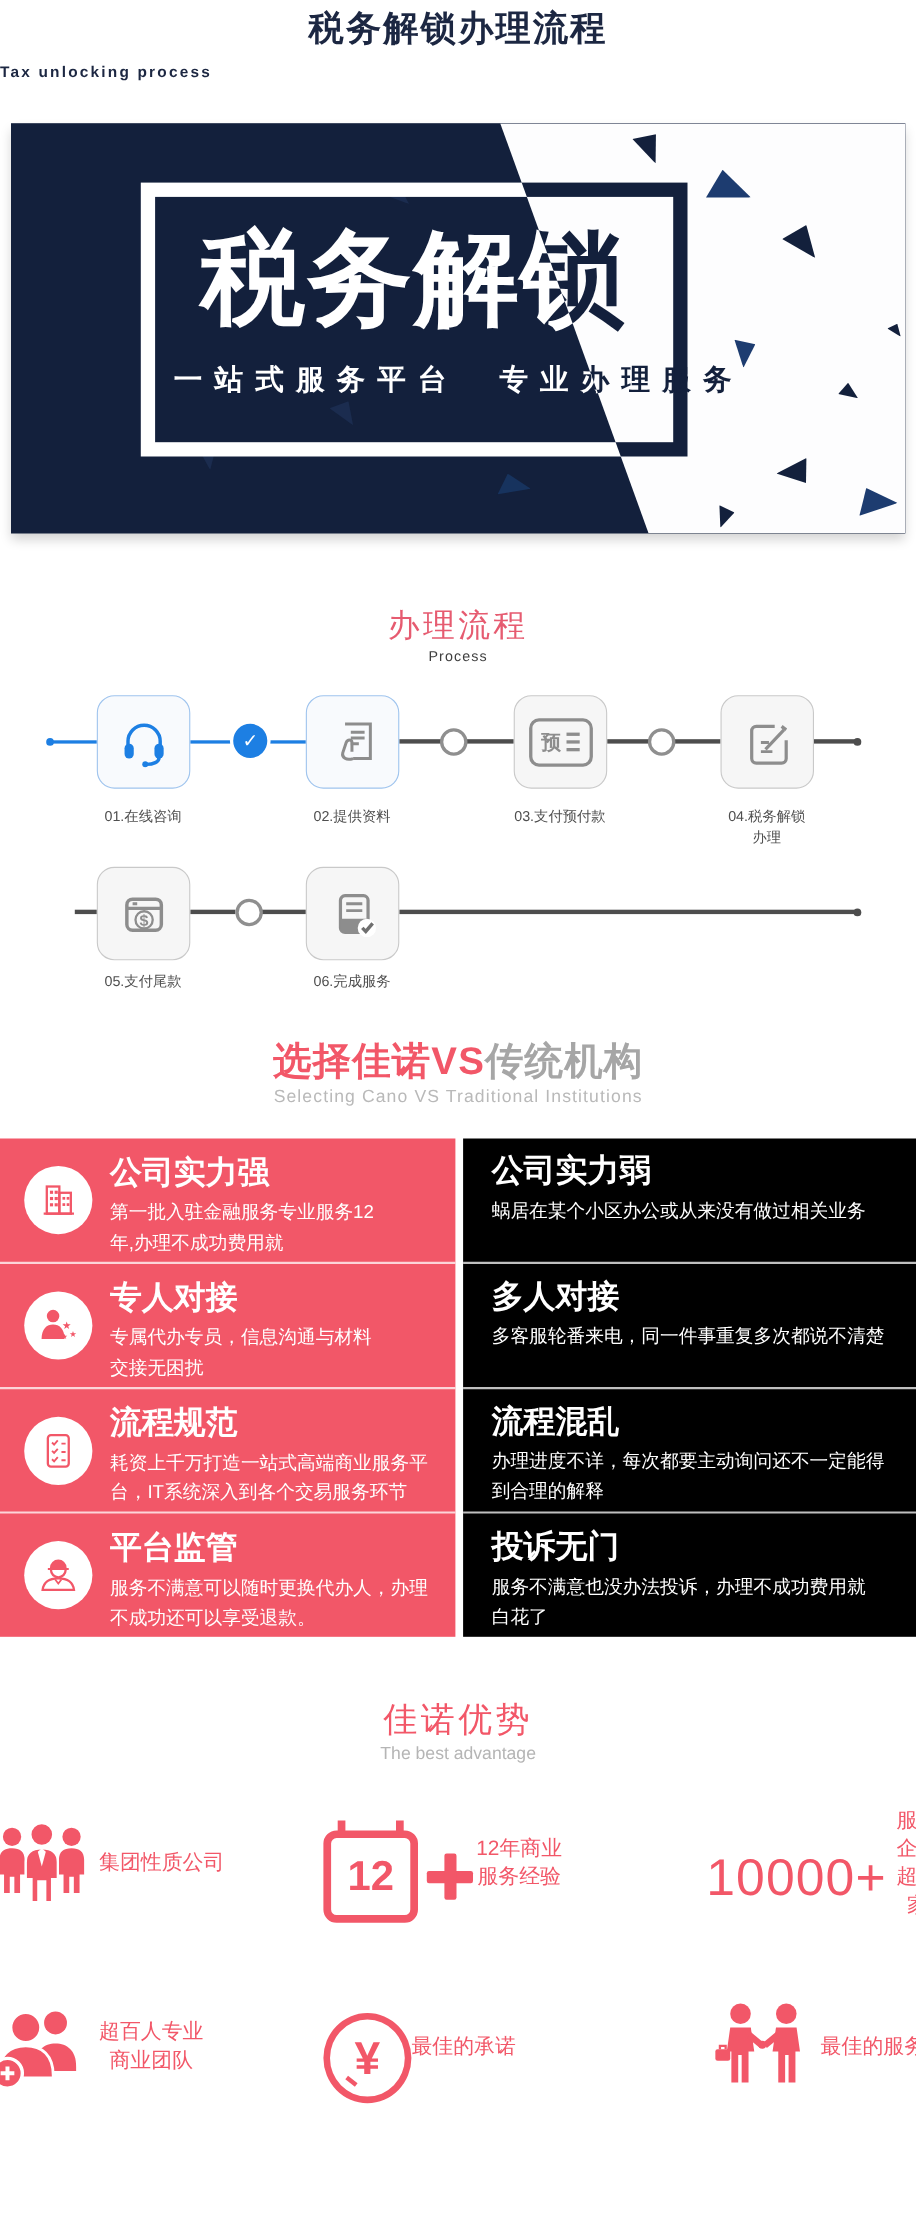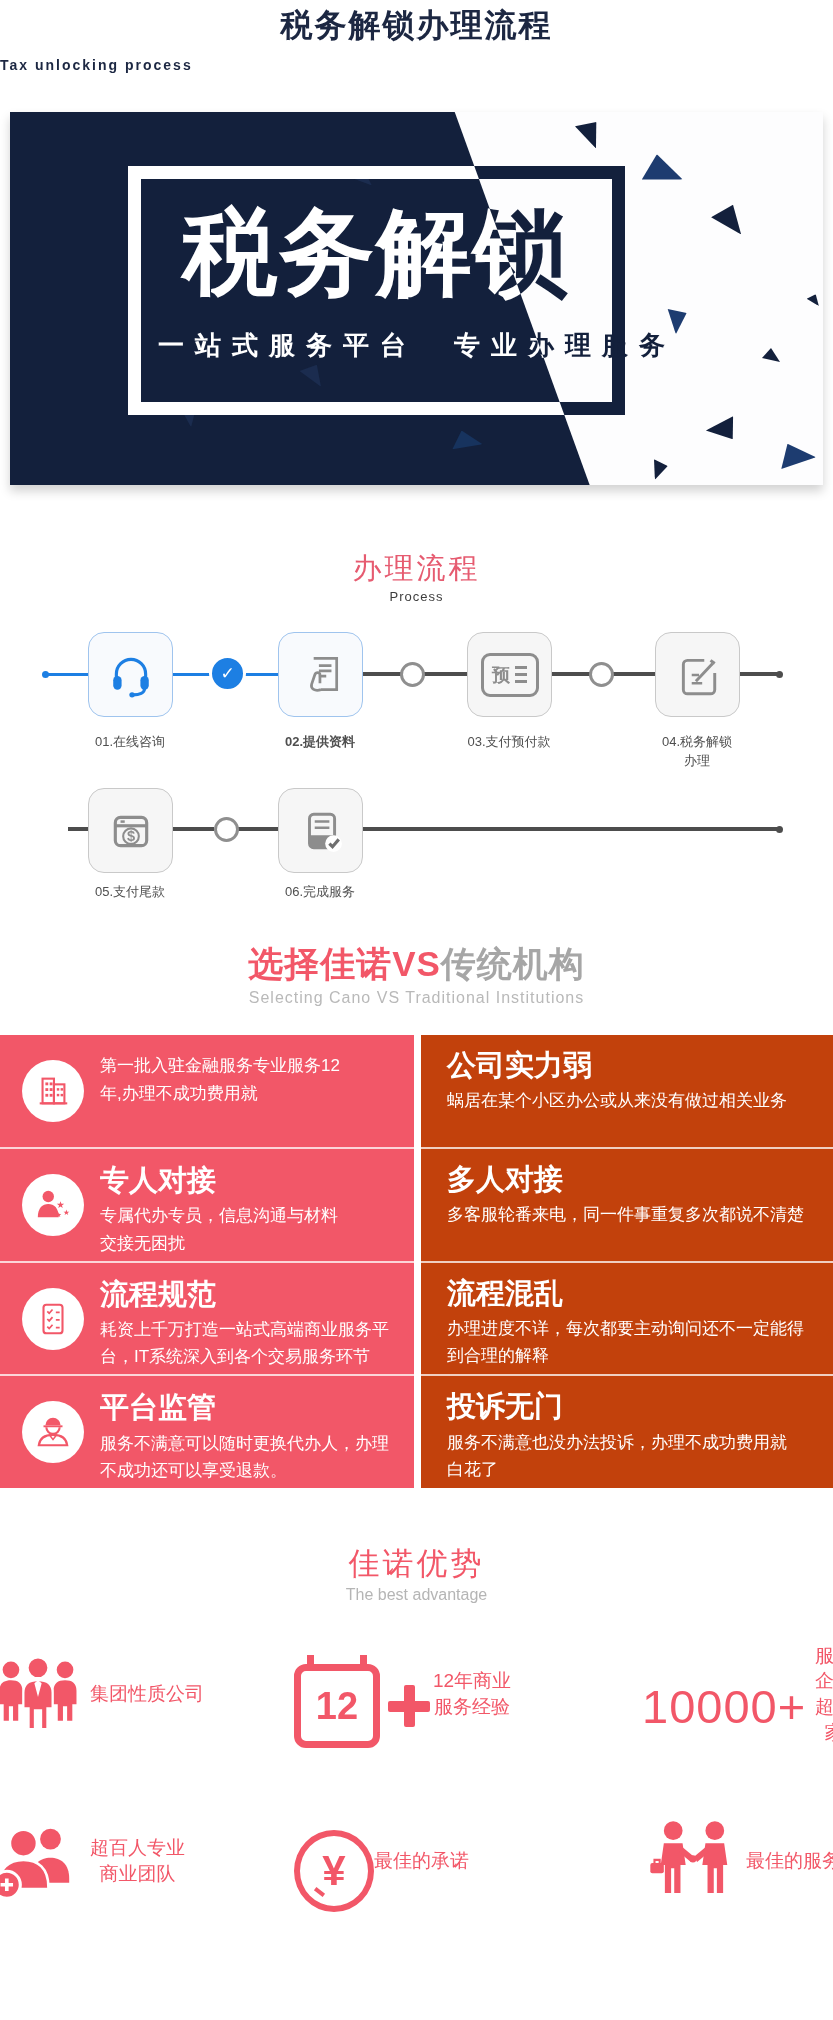"02.提供资料" div.plabel { font-weight: bold -> none }
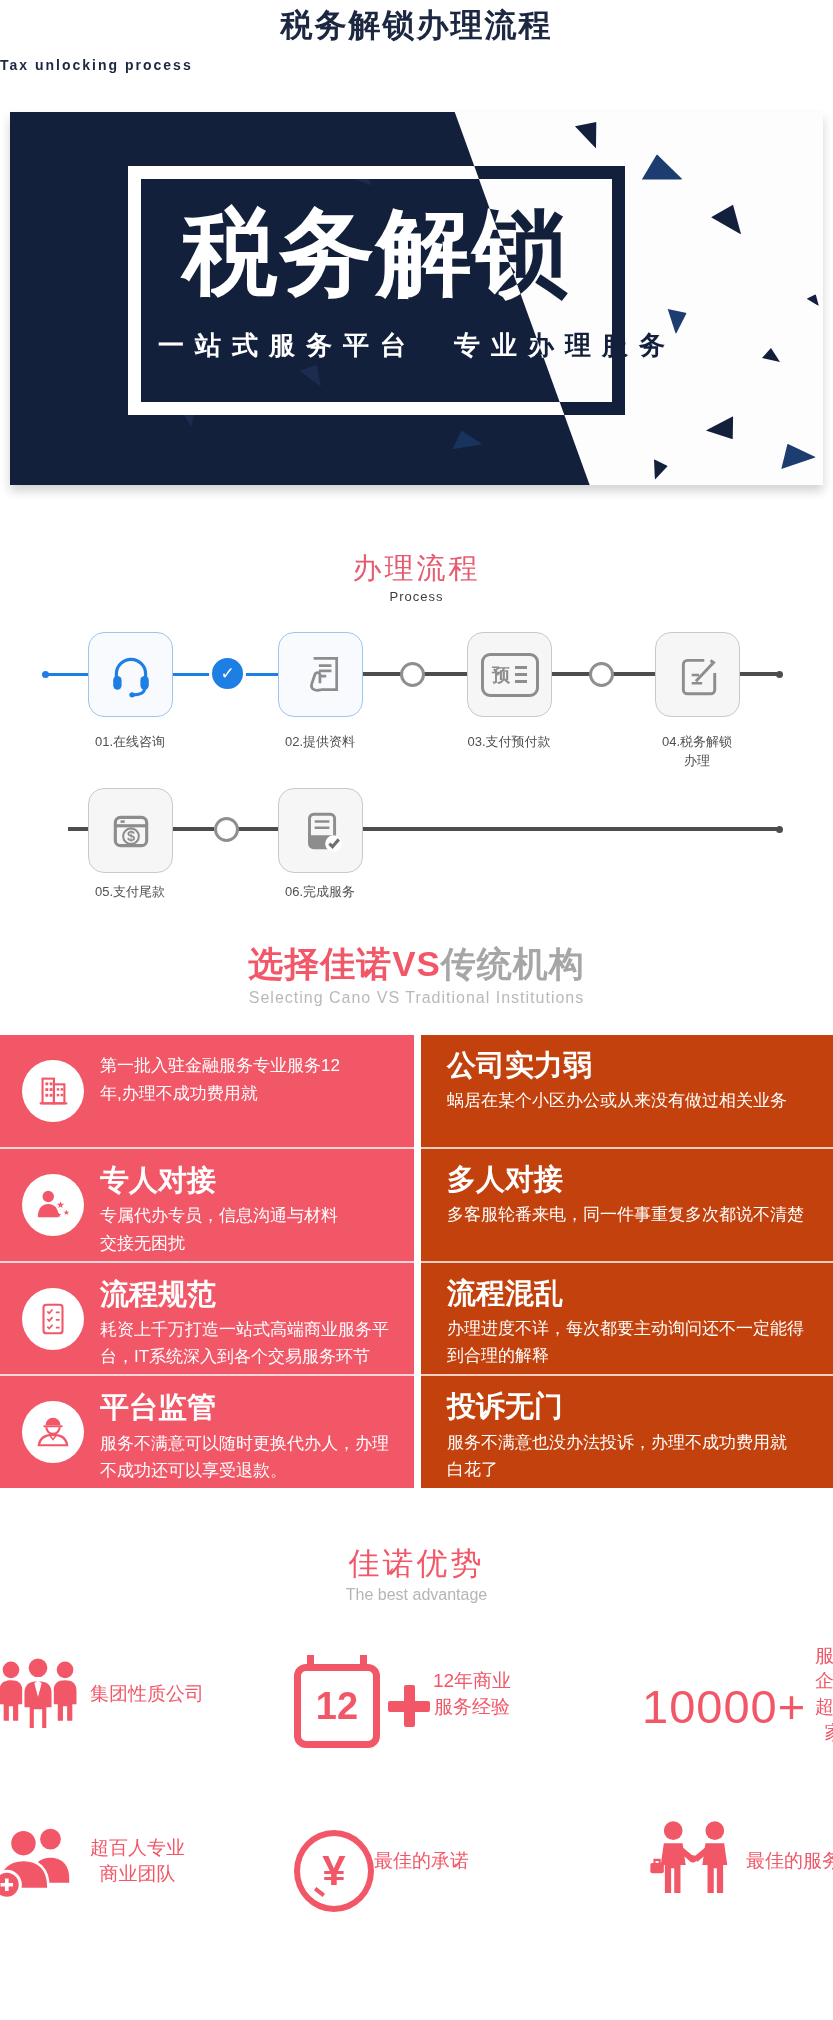"公司实力强" div.vtitle { html: none -> <div>公司实力强</div> }
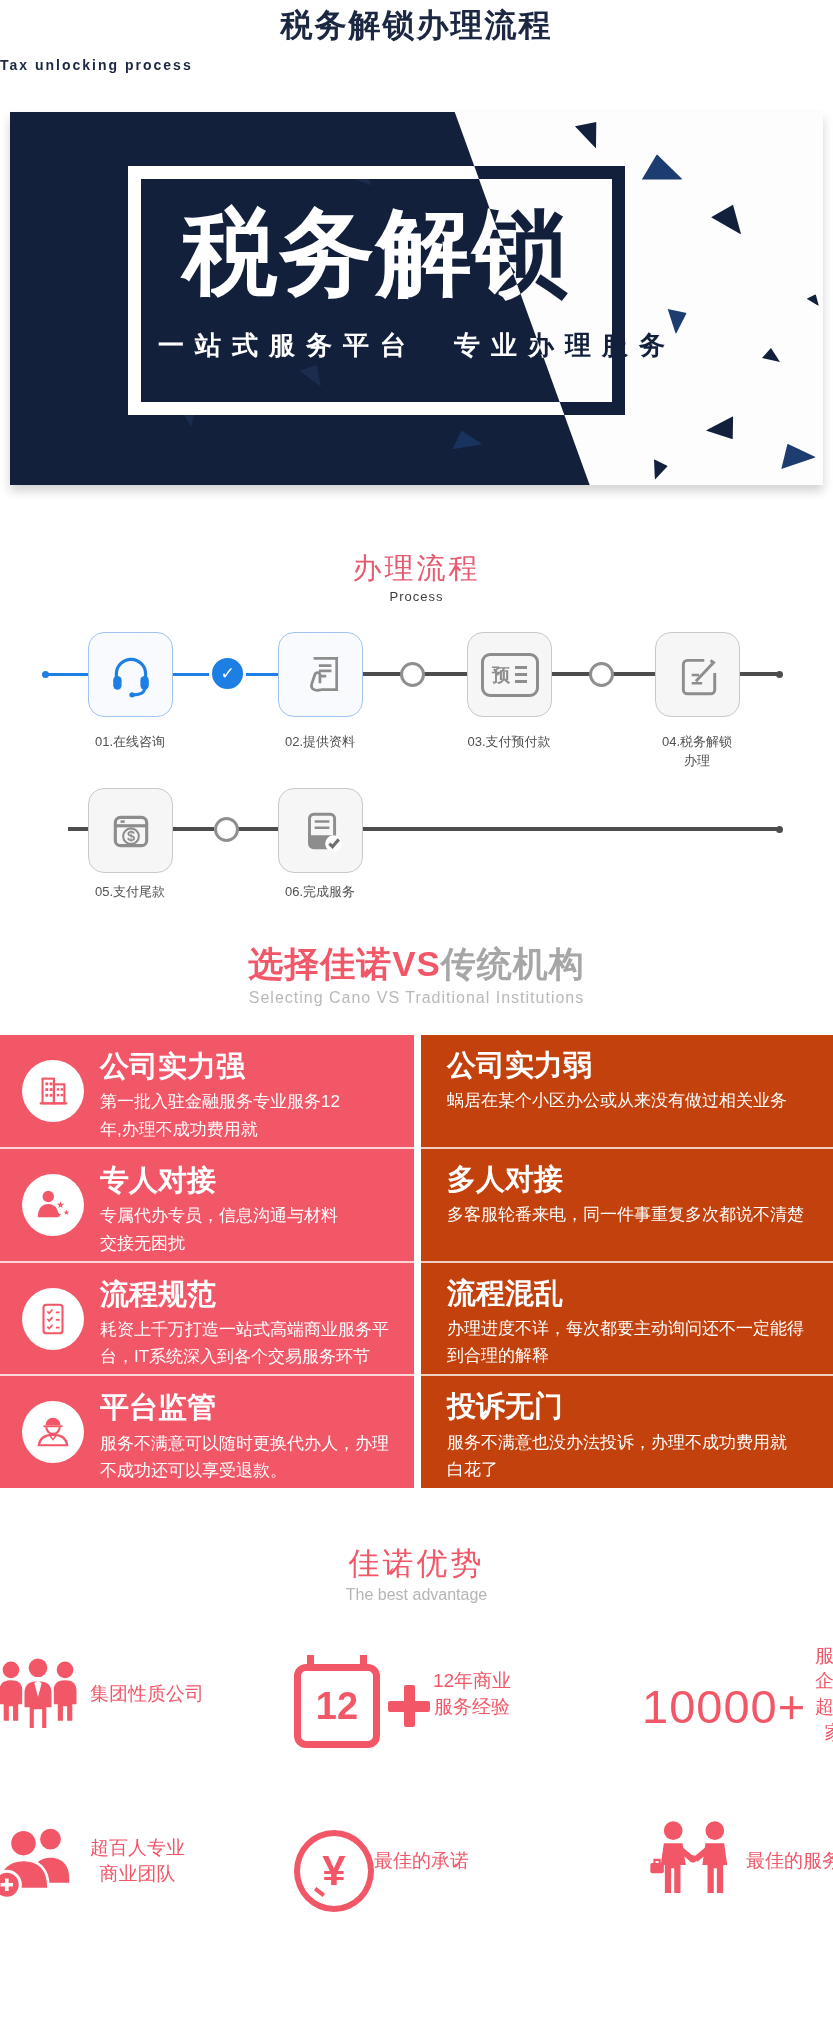"公司实力弱" .col.right { background: #c2410c -> #000000 }
